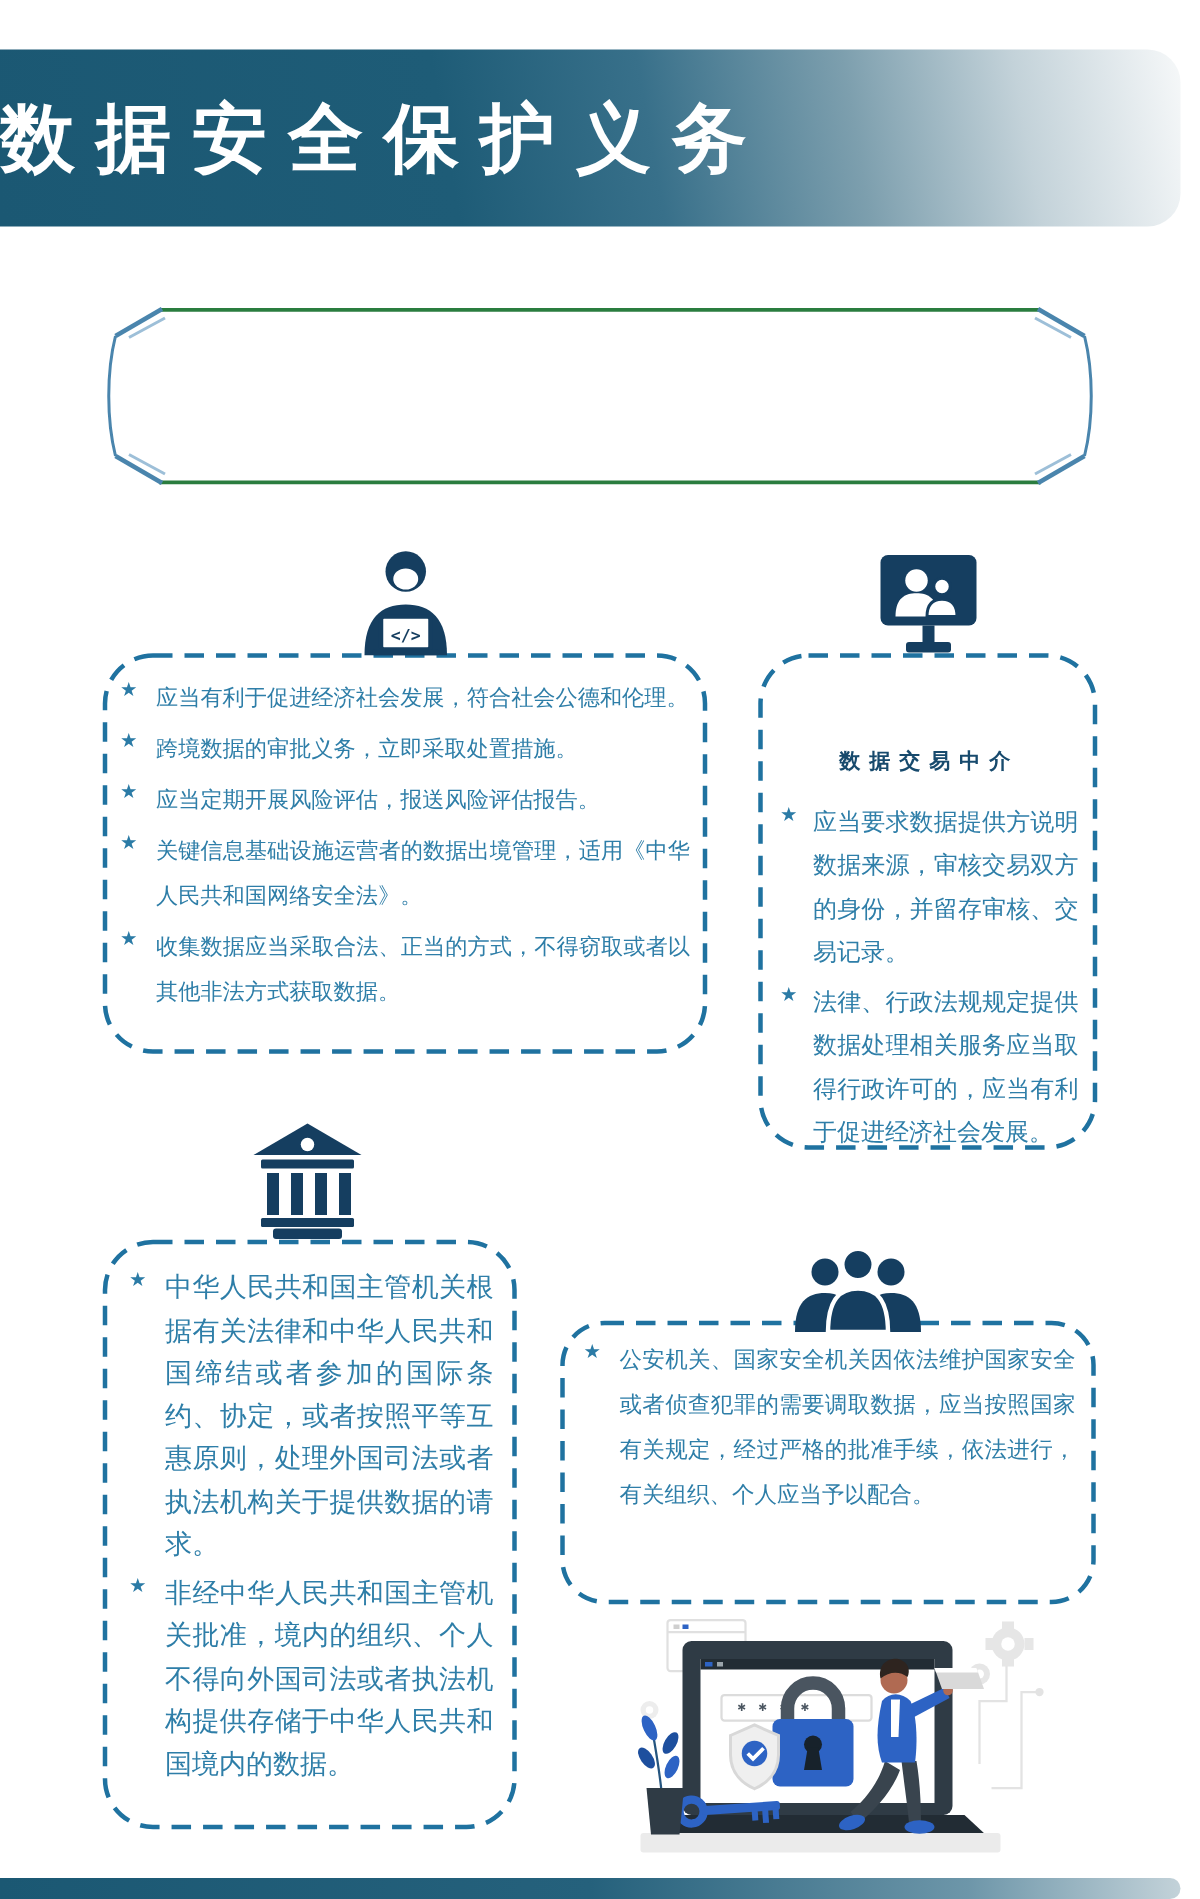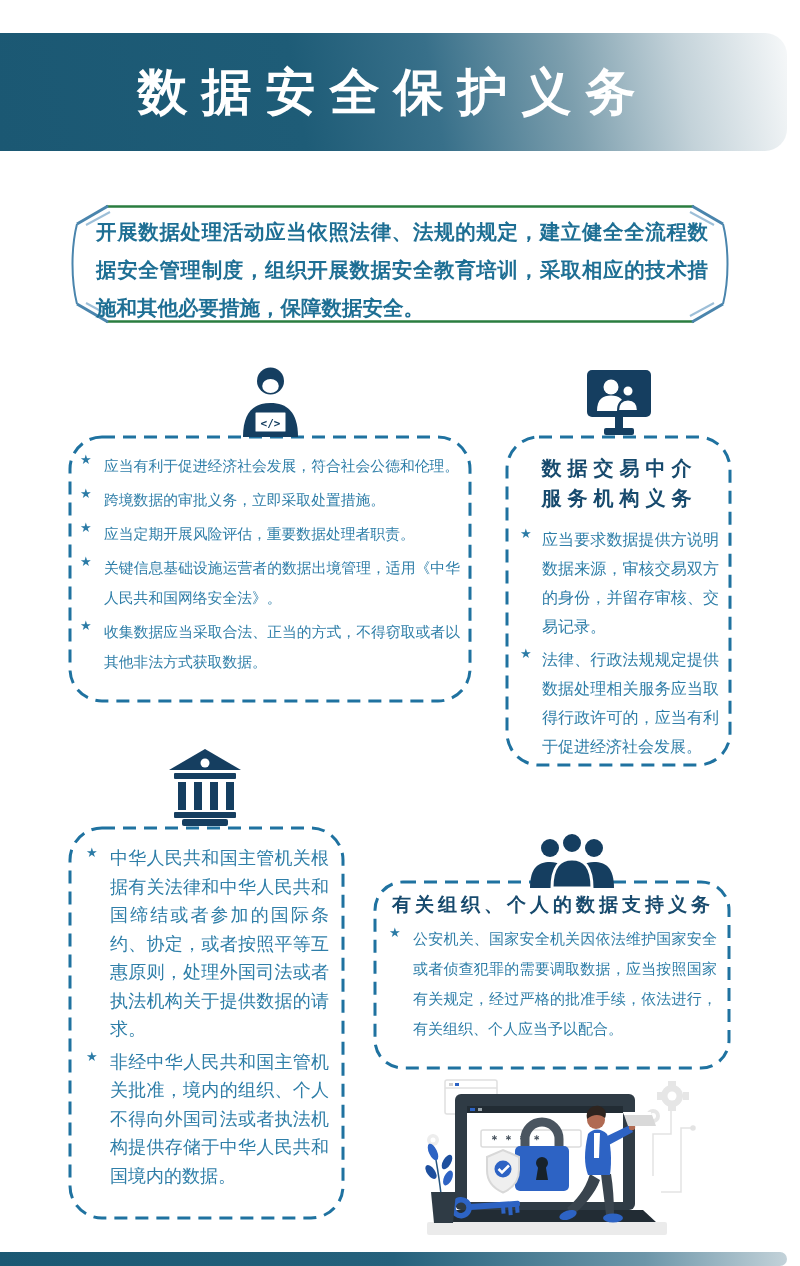"数据安全保护义务" .banner-title { text-align: center -> left }
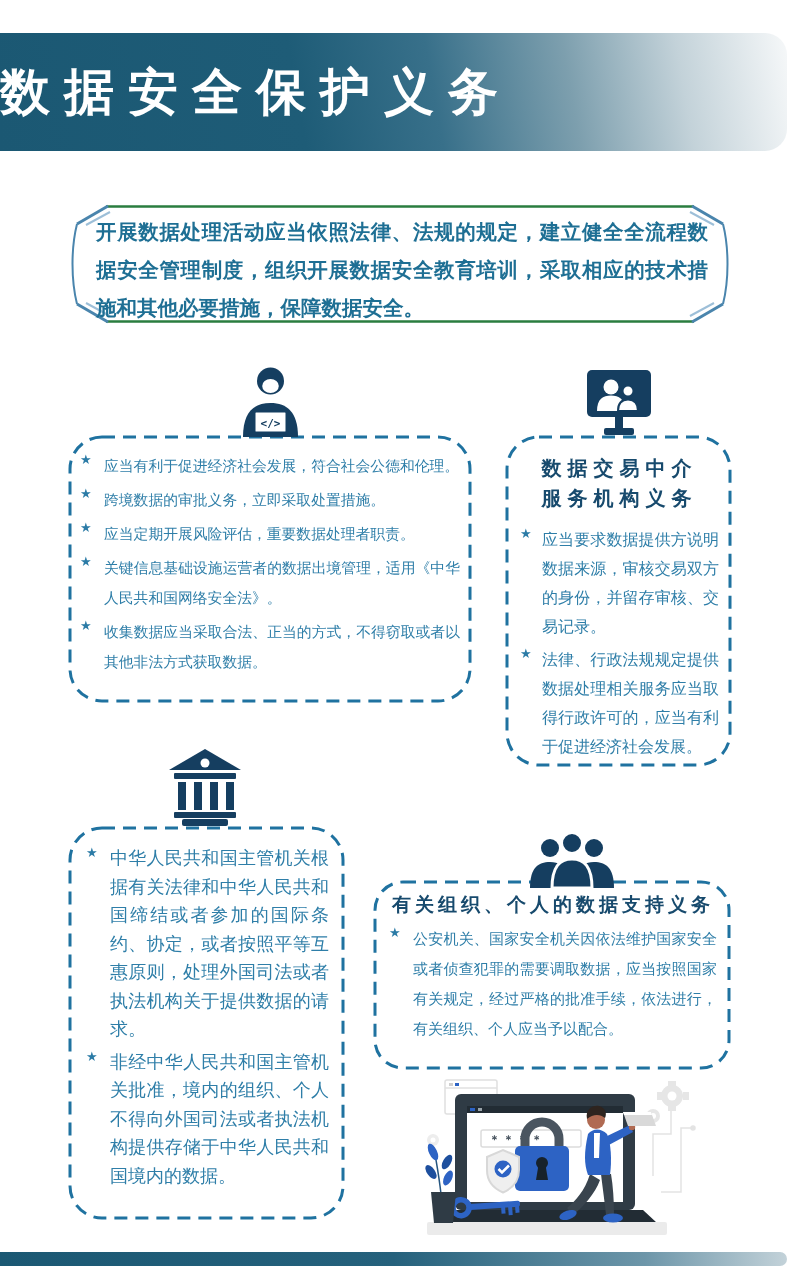"开展数据处理活动应当依照法律、法规的规定，建立健全全流程数据安全管理制度，组织开" div.intro-text { html: <div>开展数据处理活动应当依照法律、法规的规定，建立健全全流程数据安全管理制度，组织开展数据安全教育培训，采取相应的技术措施和其他必要措施，保障数据安全。</div> -> none }
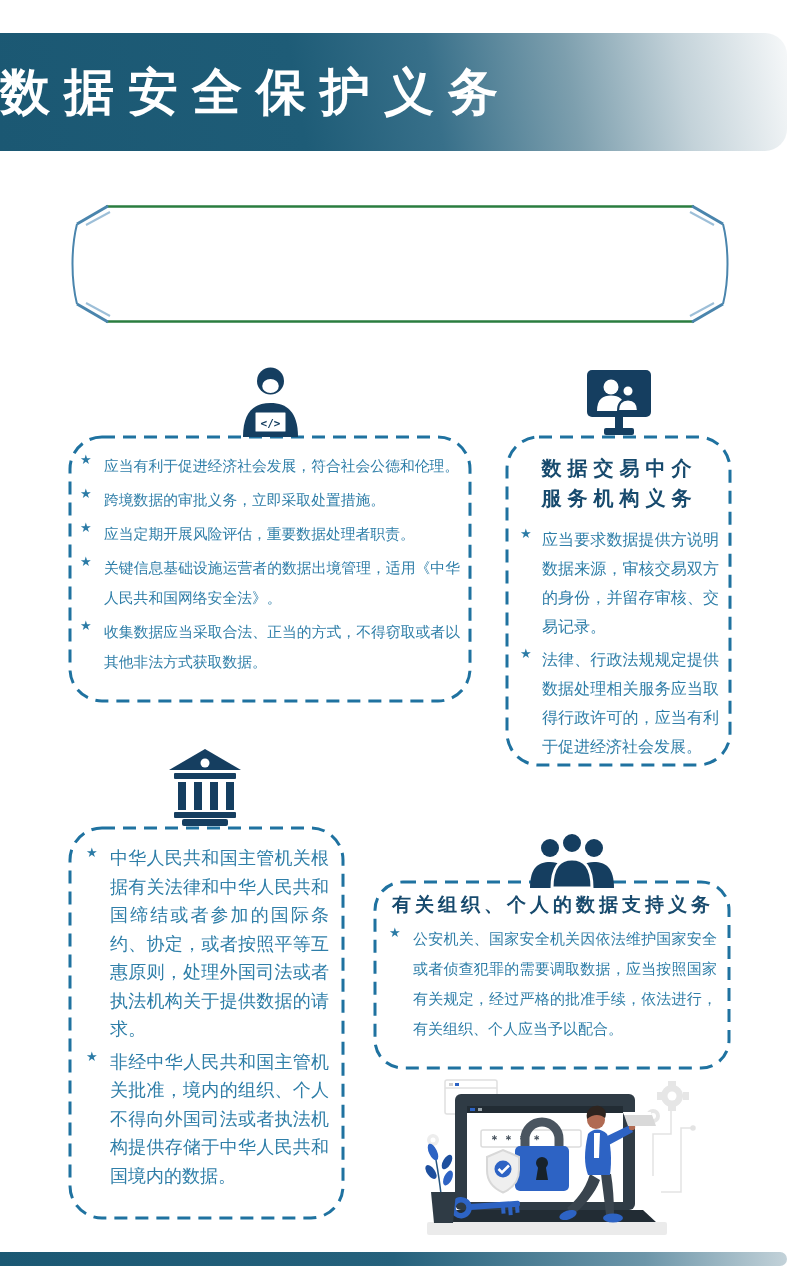"数据交易中介" .card2 .card-title { font-size: 20px -> 14px; margin-top: none -> 39px }
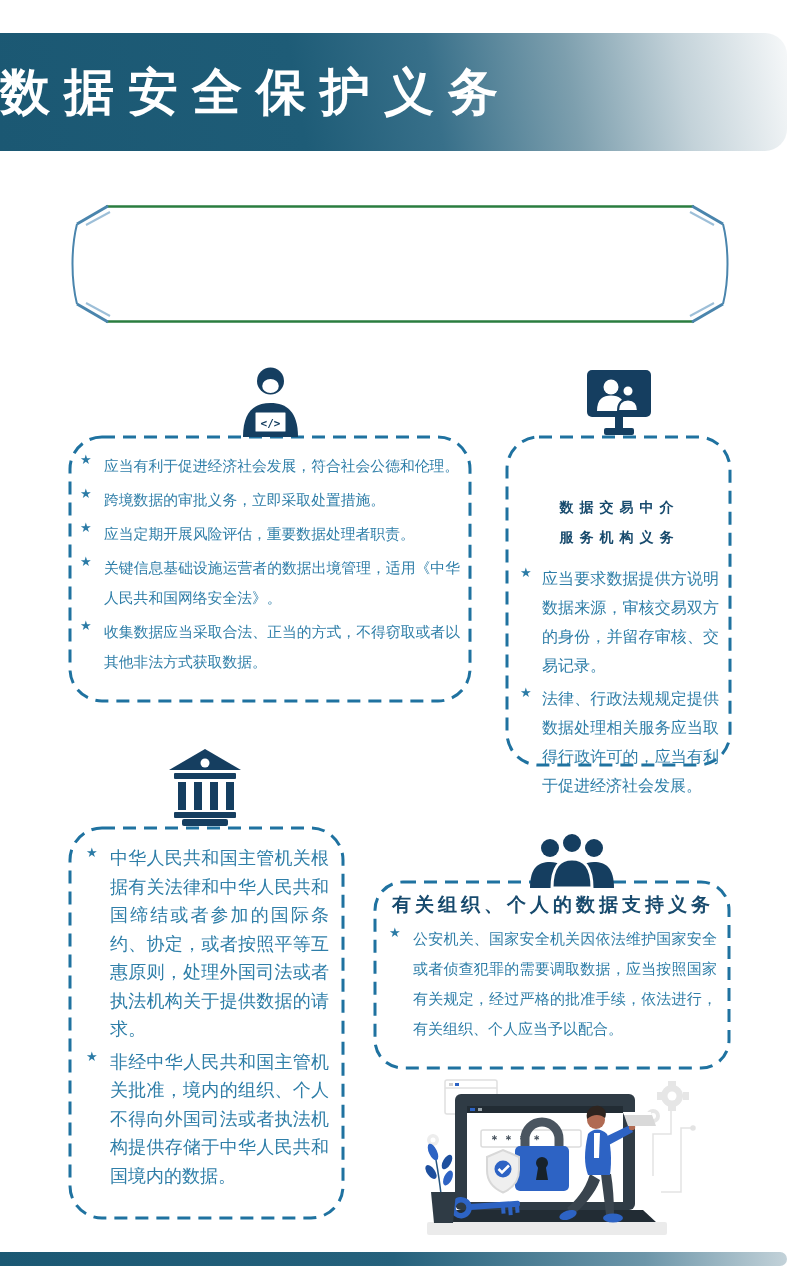"应当定期开展风险评估，重要数据处理者职责。" span.btext { text: 重要数据处理者职责 -> 报送风险评估报告 }
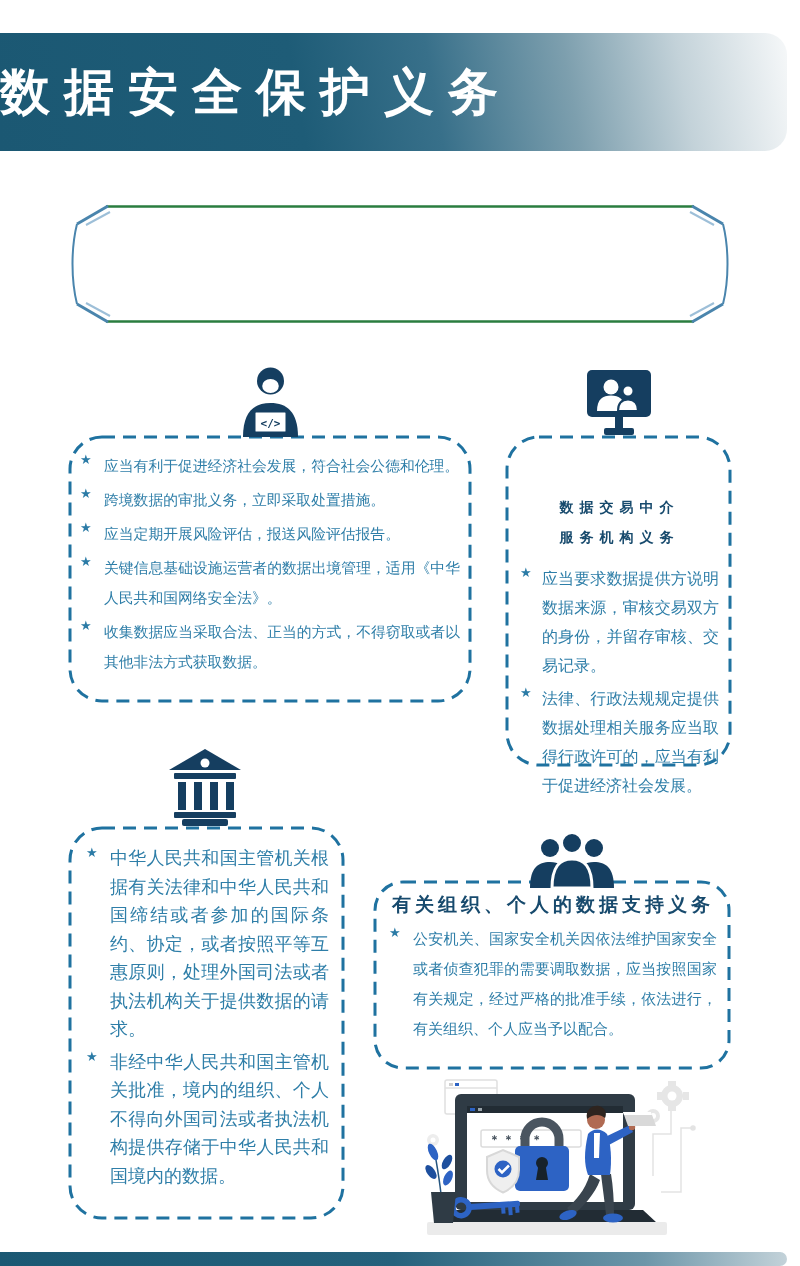"服务机构义务" div { html: <div>服务机构义务</div> -> none }
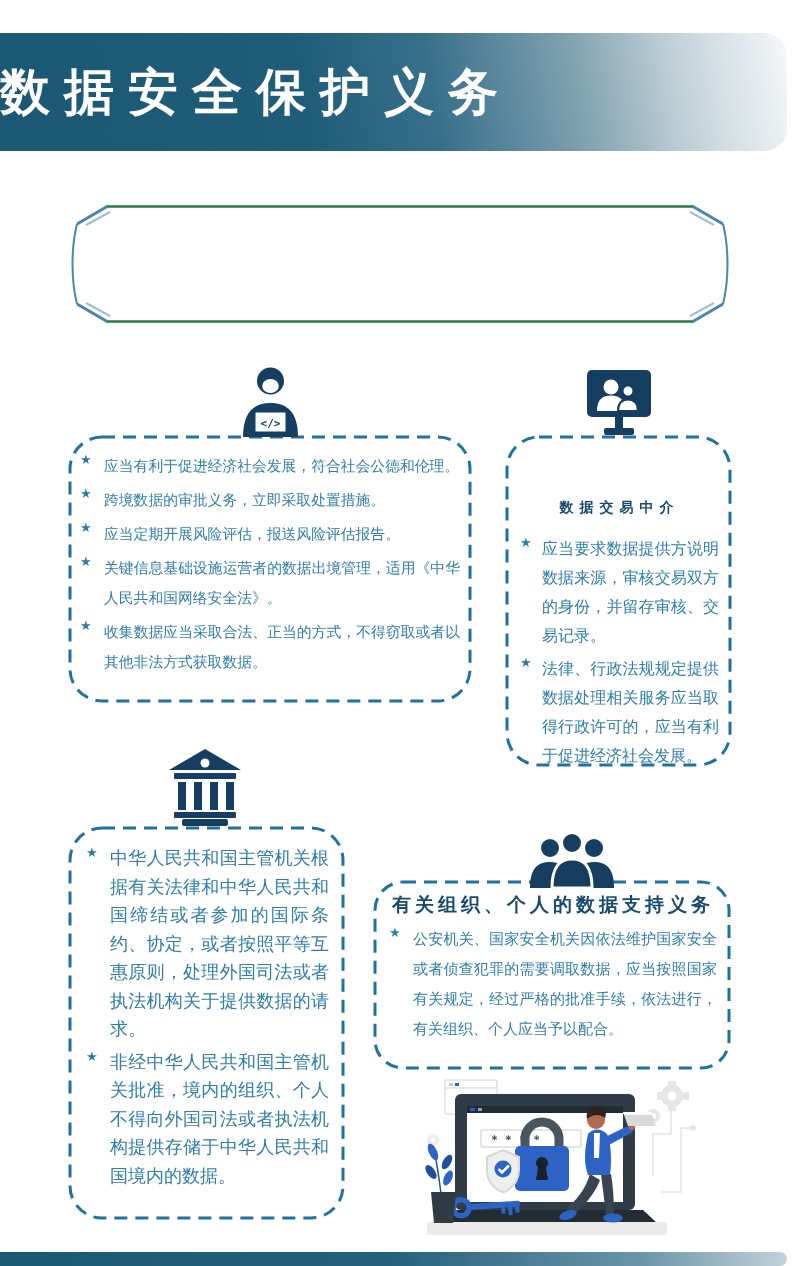"有关组织、个人的数据支持义务" div.card-title { html: <div>有关组织、个人的数据支持义务</div> -> none }
